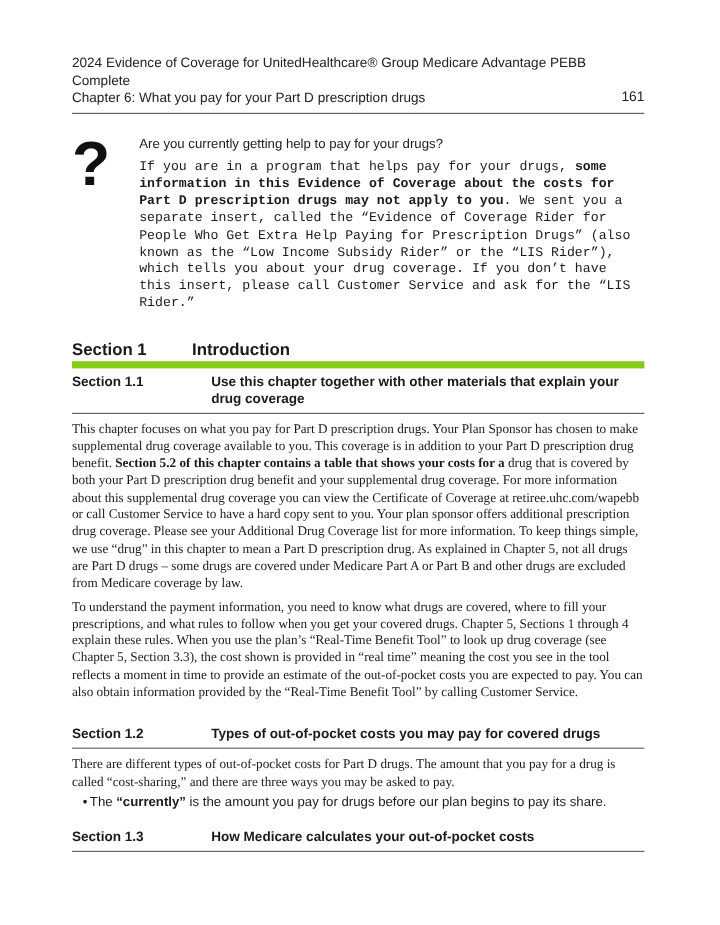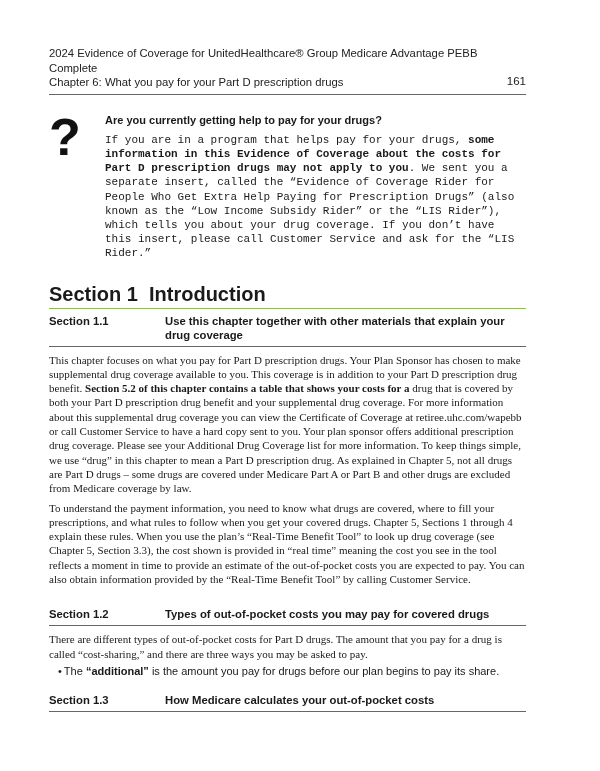"2024 Evidence of Coverage for" .page { left: 49px -> 60px }
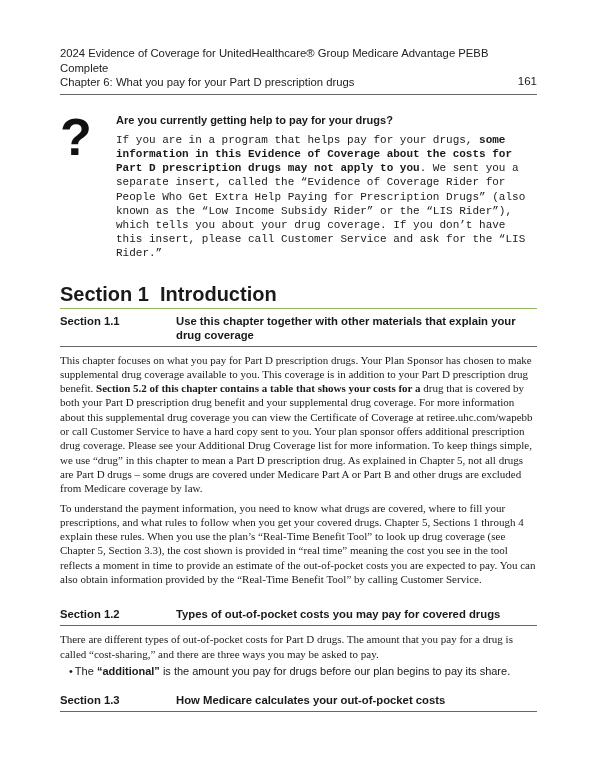"Are you currently getting help" .callout .title { font-weight: bold -> normal }
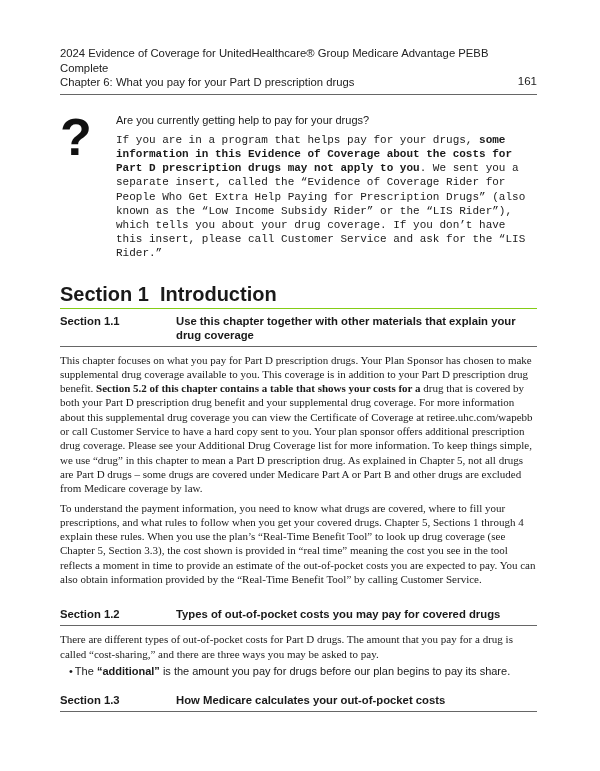"Section 1" .sec1 { border-bottom: 1px solid #84cc16 -> 6px solid #84cc16; font-size: 20px -> 14px }
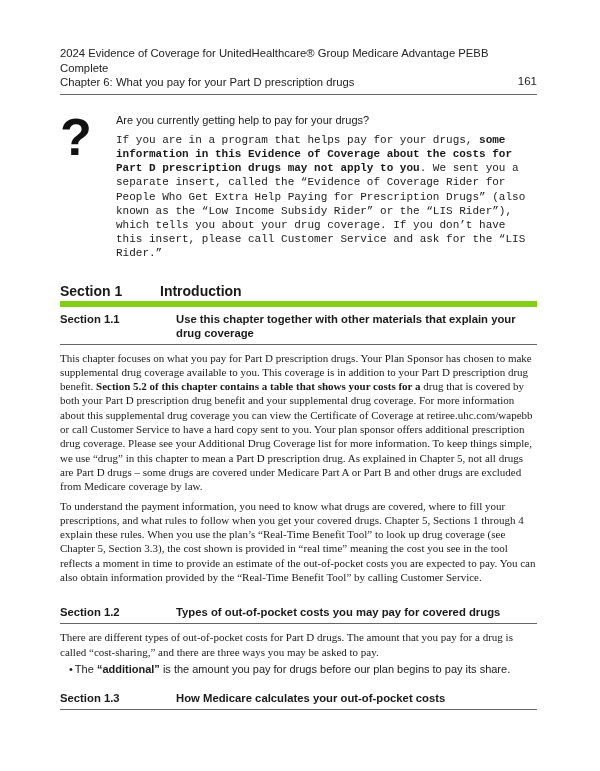"“additional”" b { text: additional -> currently }
